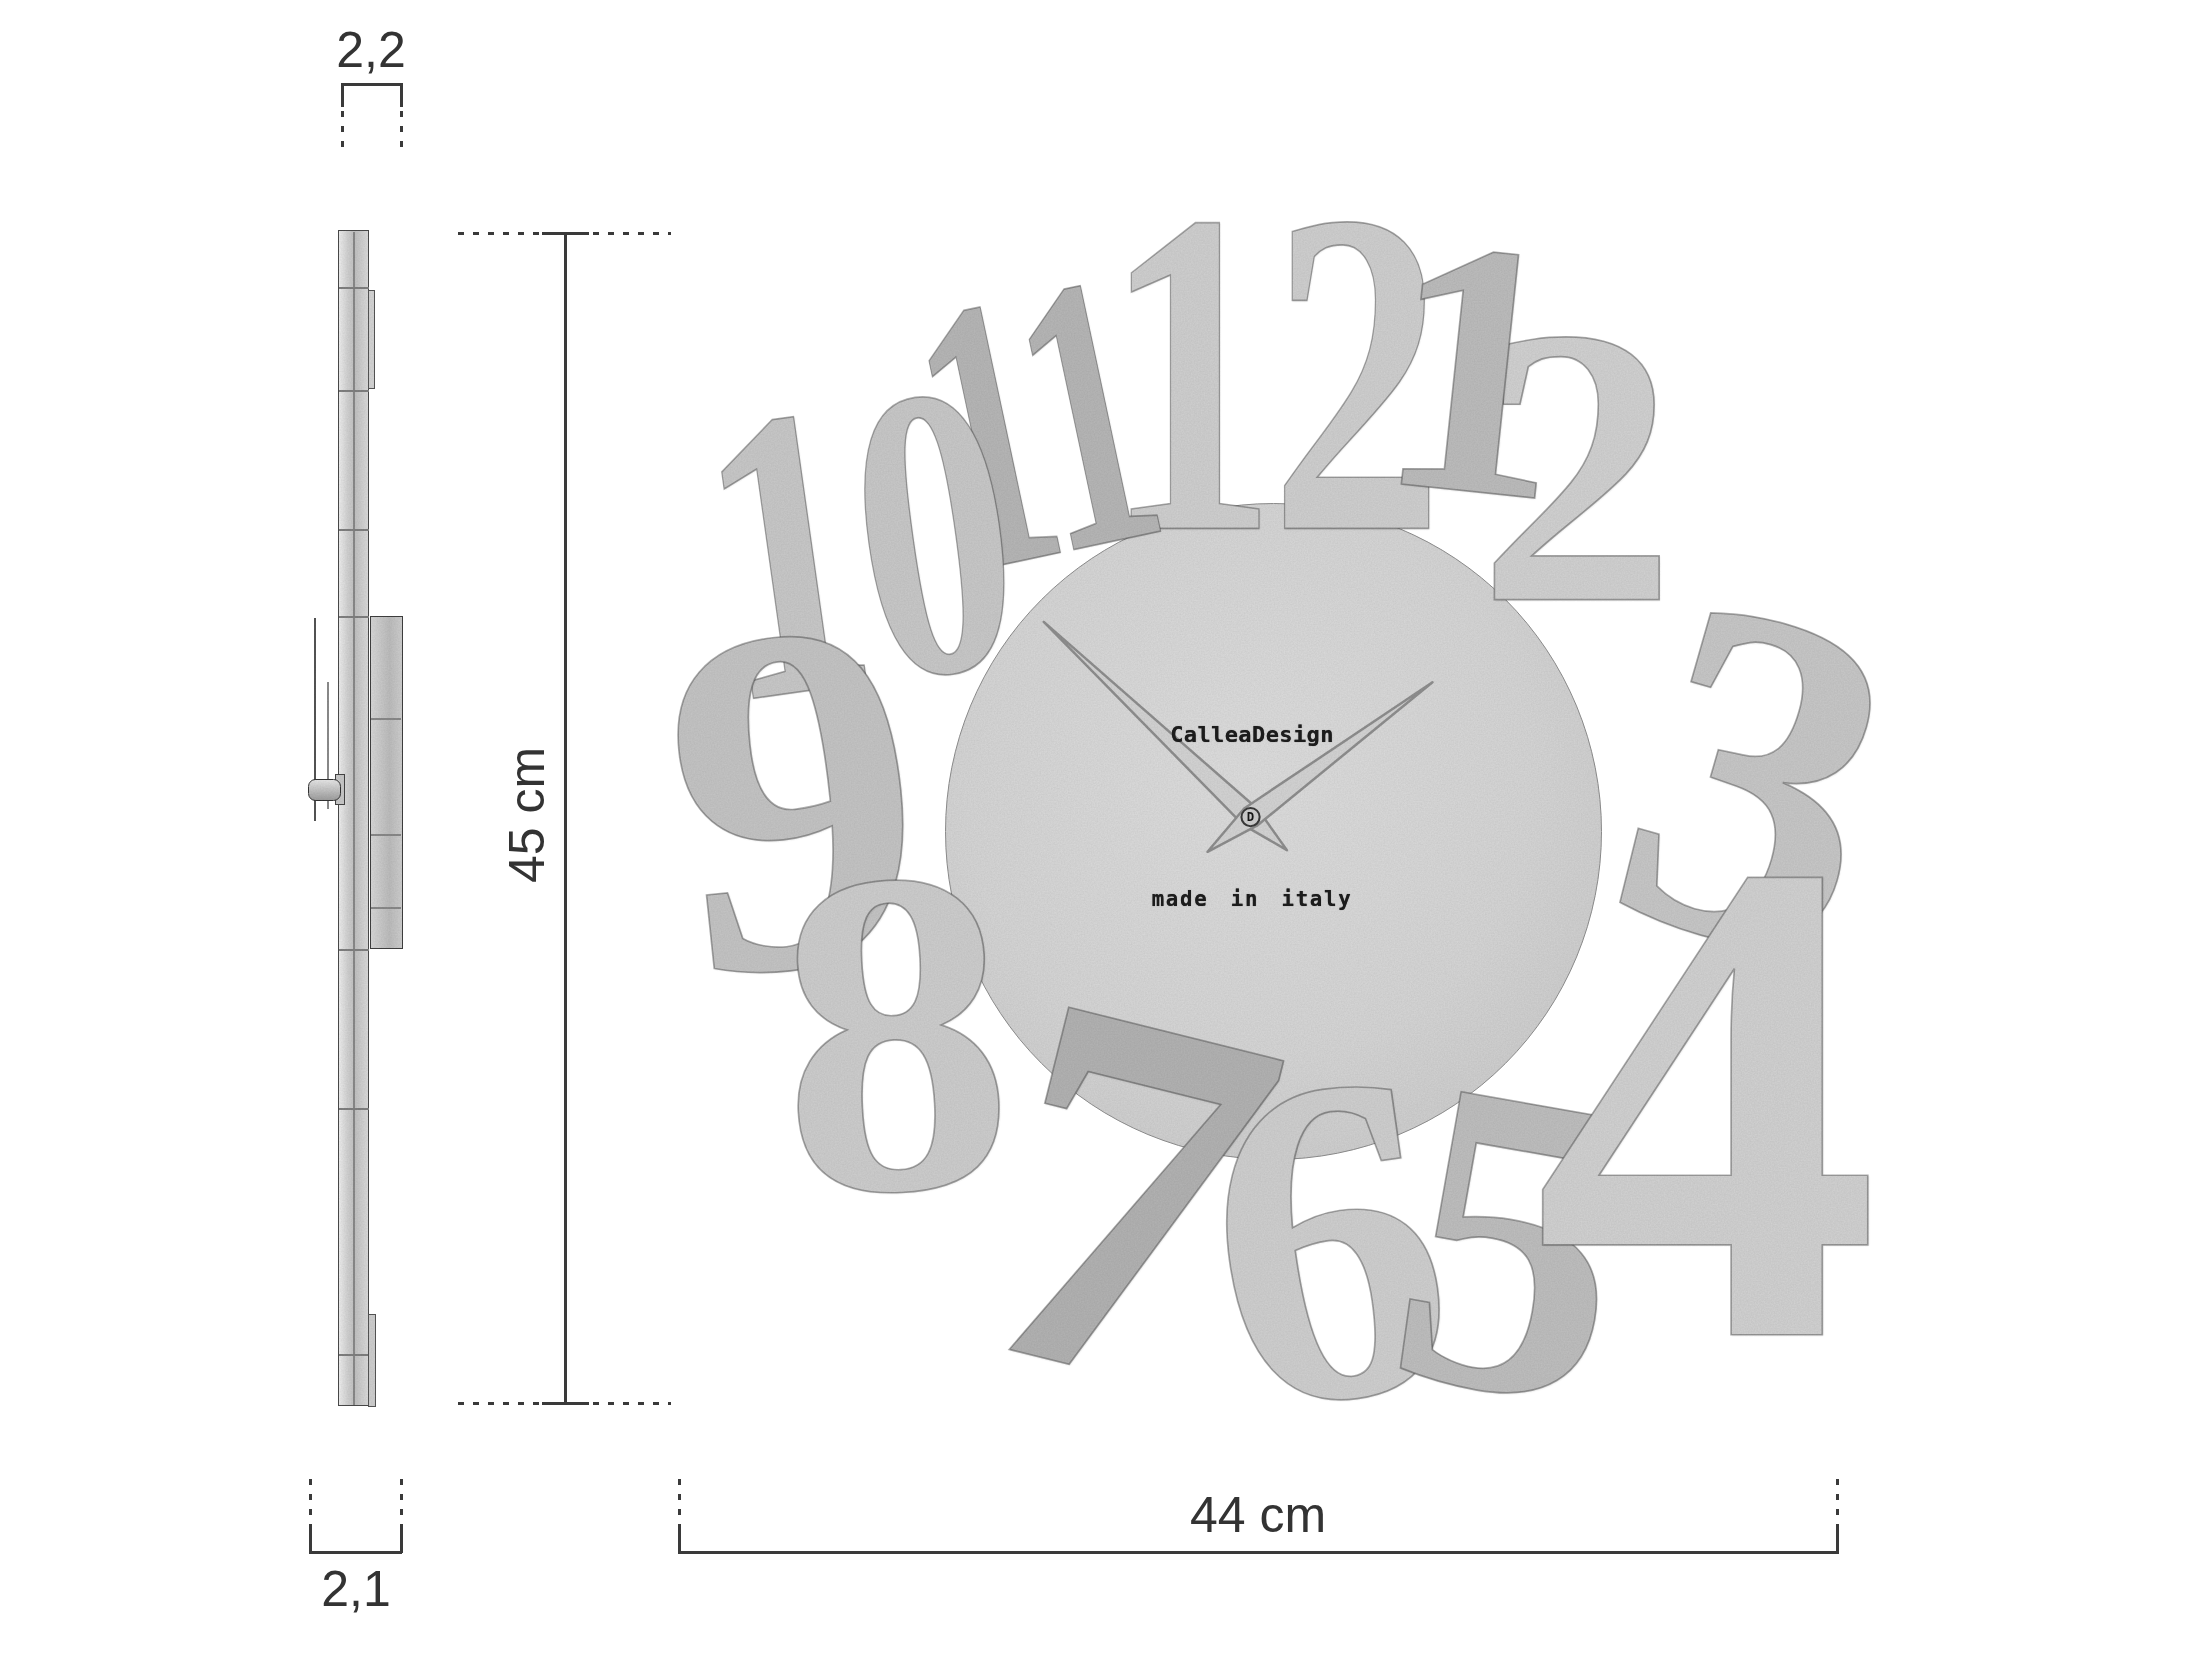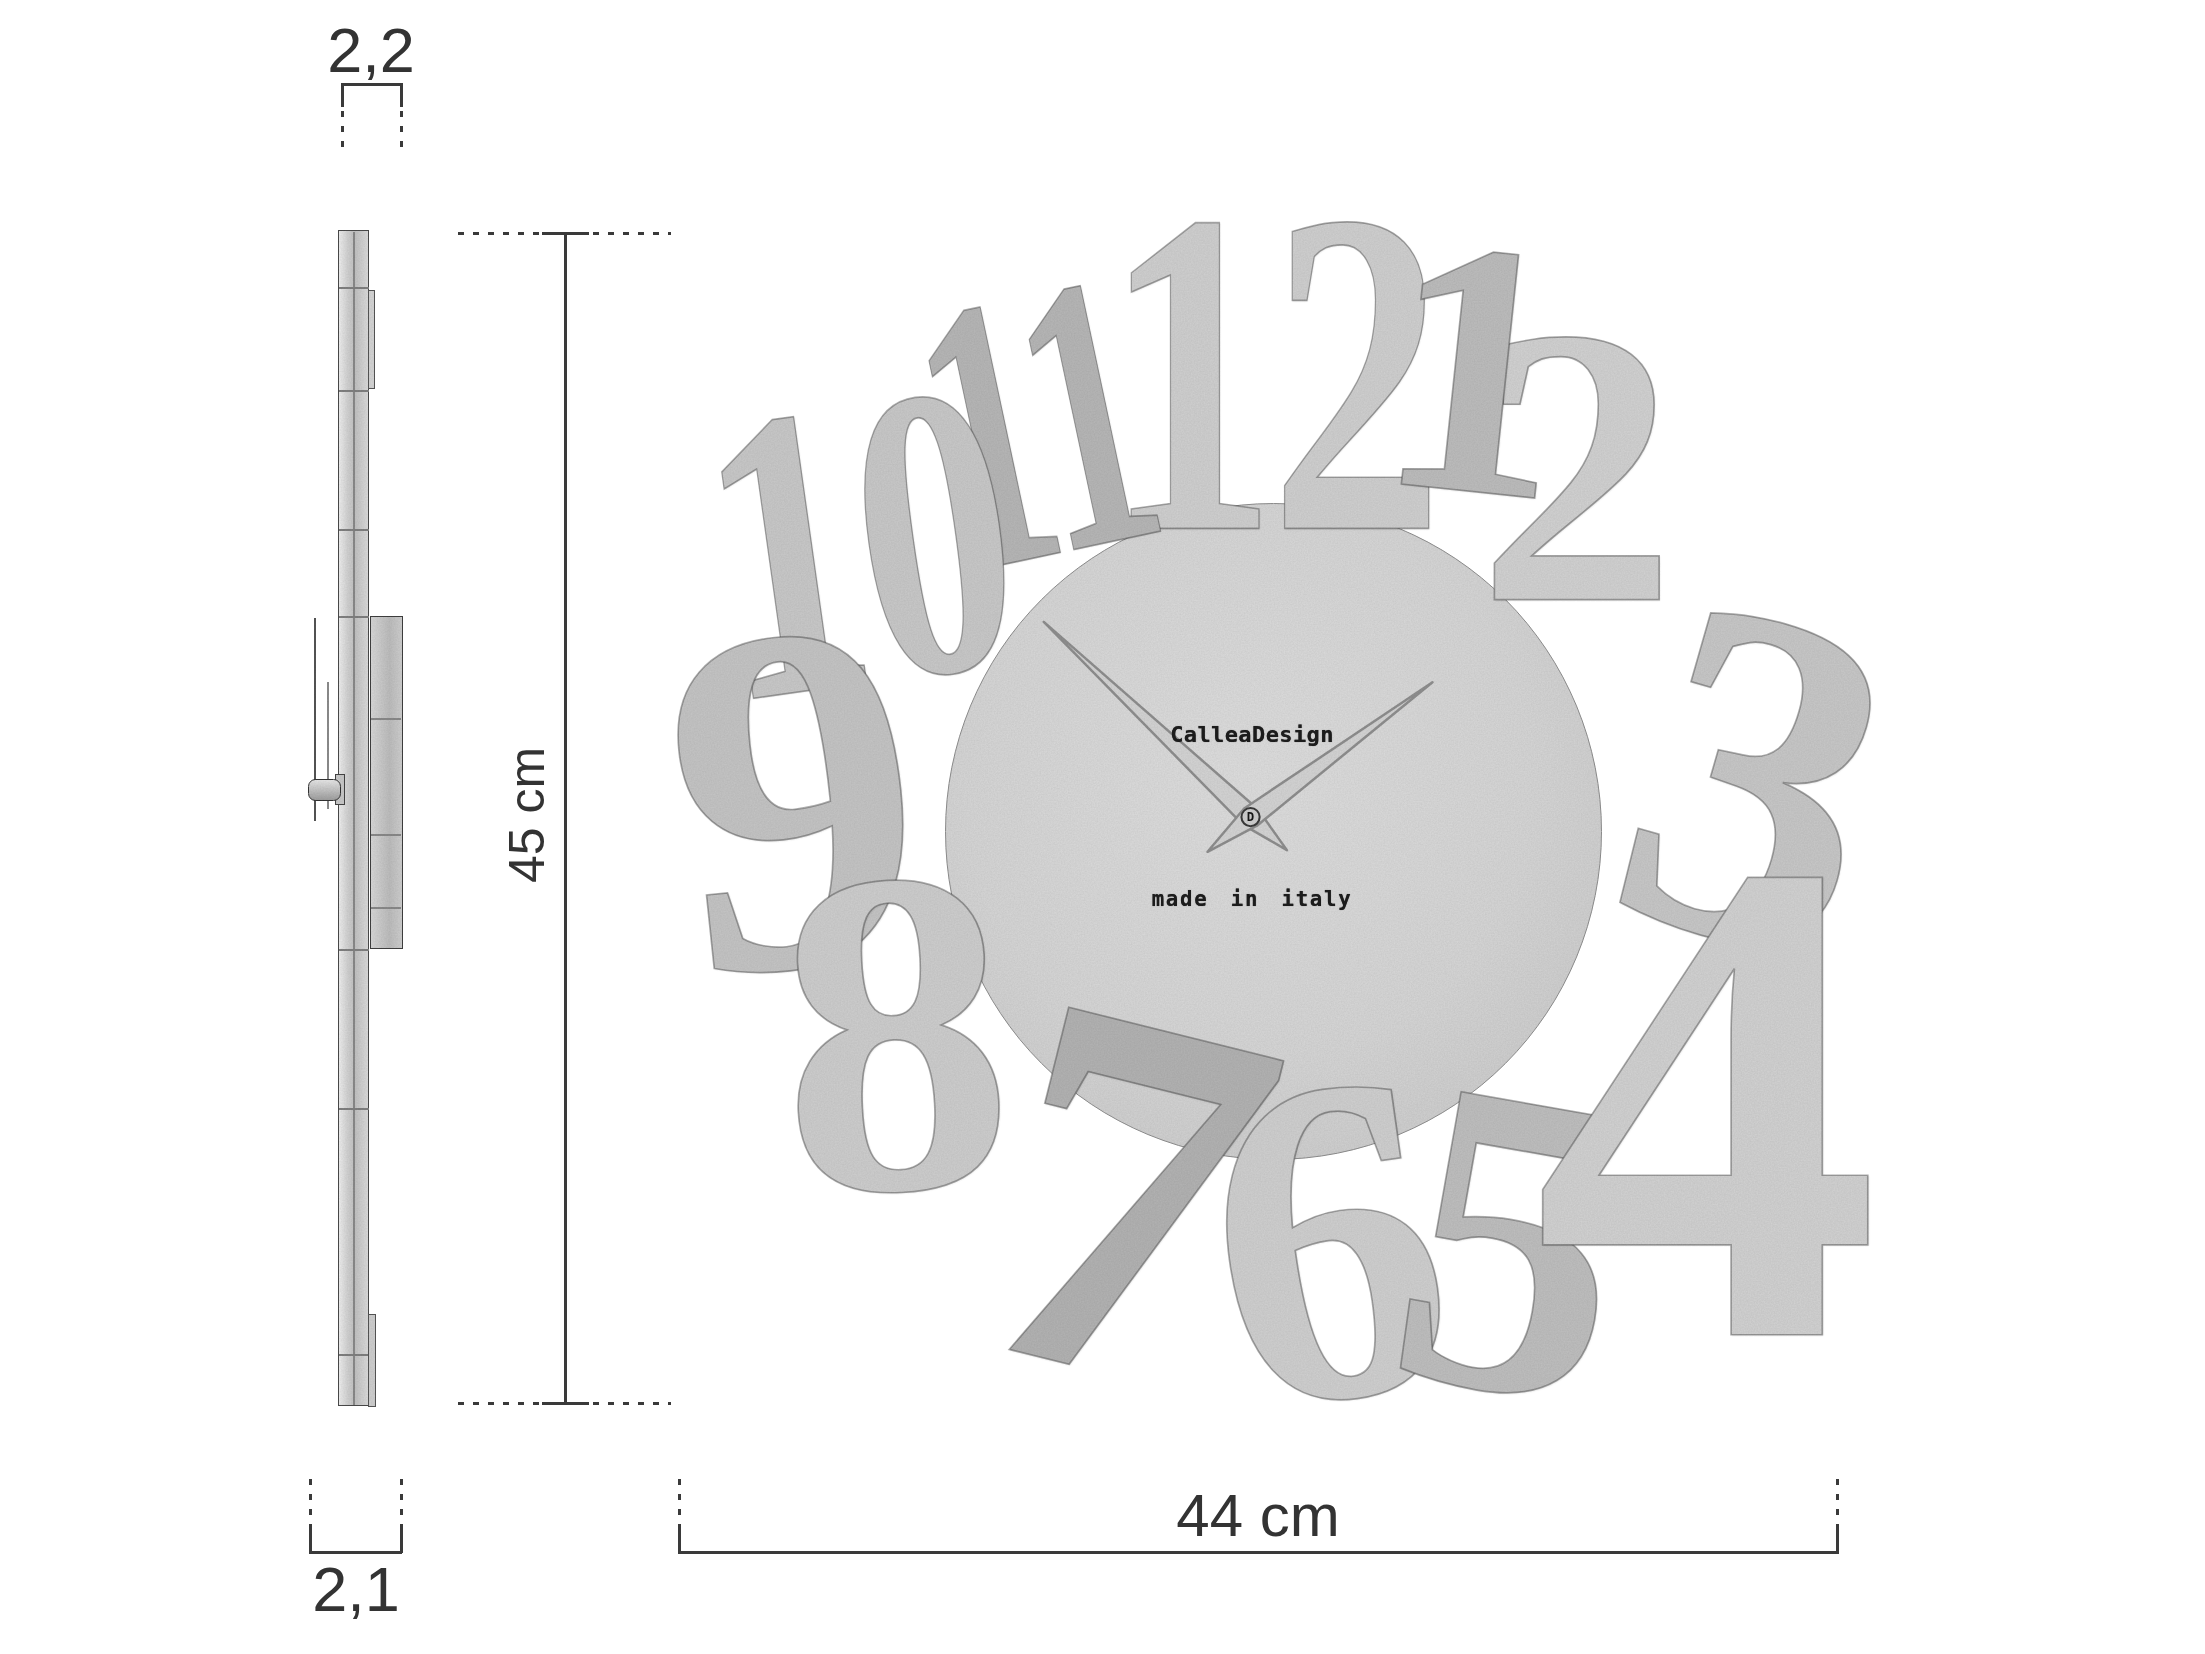"2,2" .dim-label { font-size: 63px -> 50px }
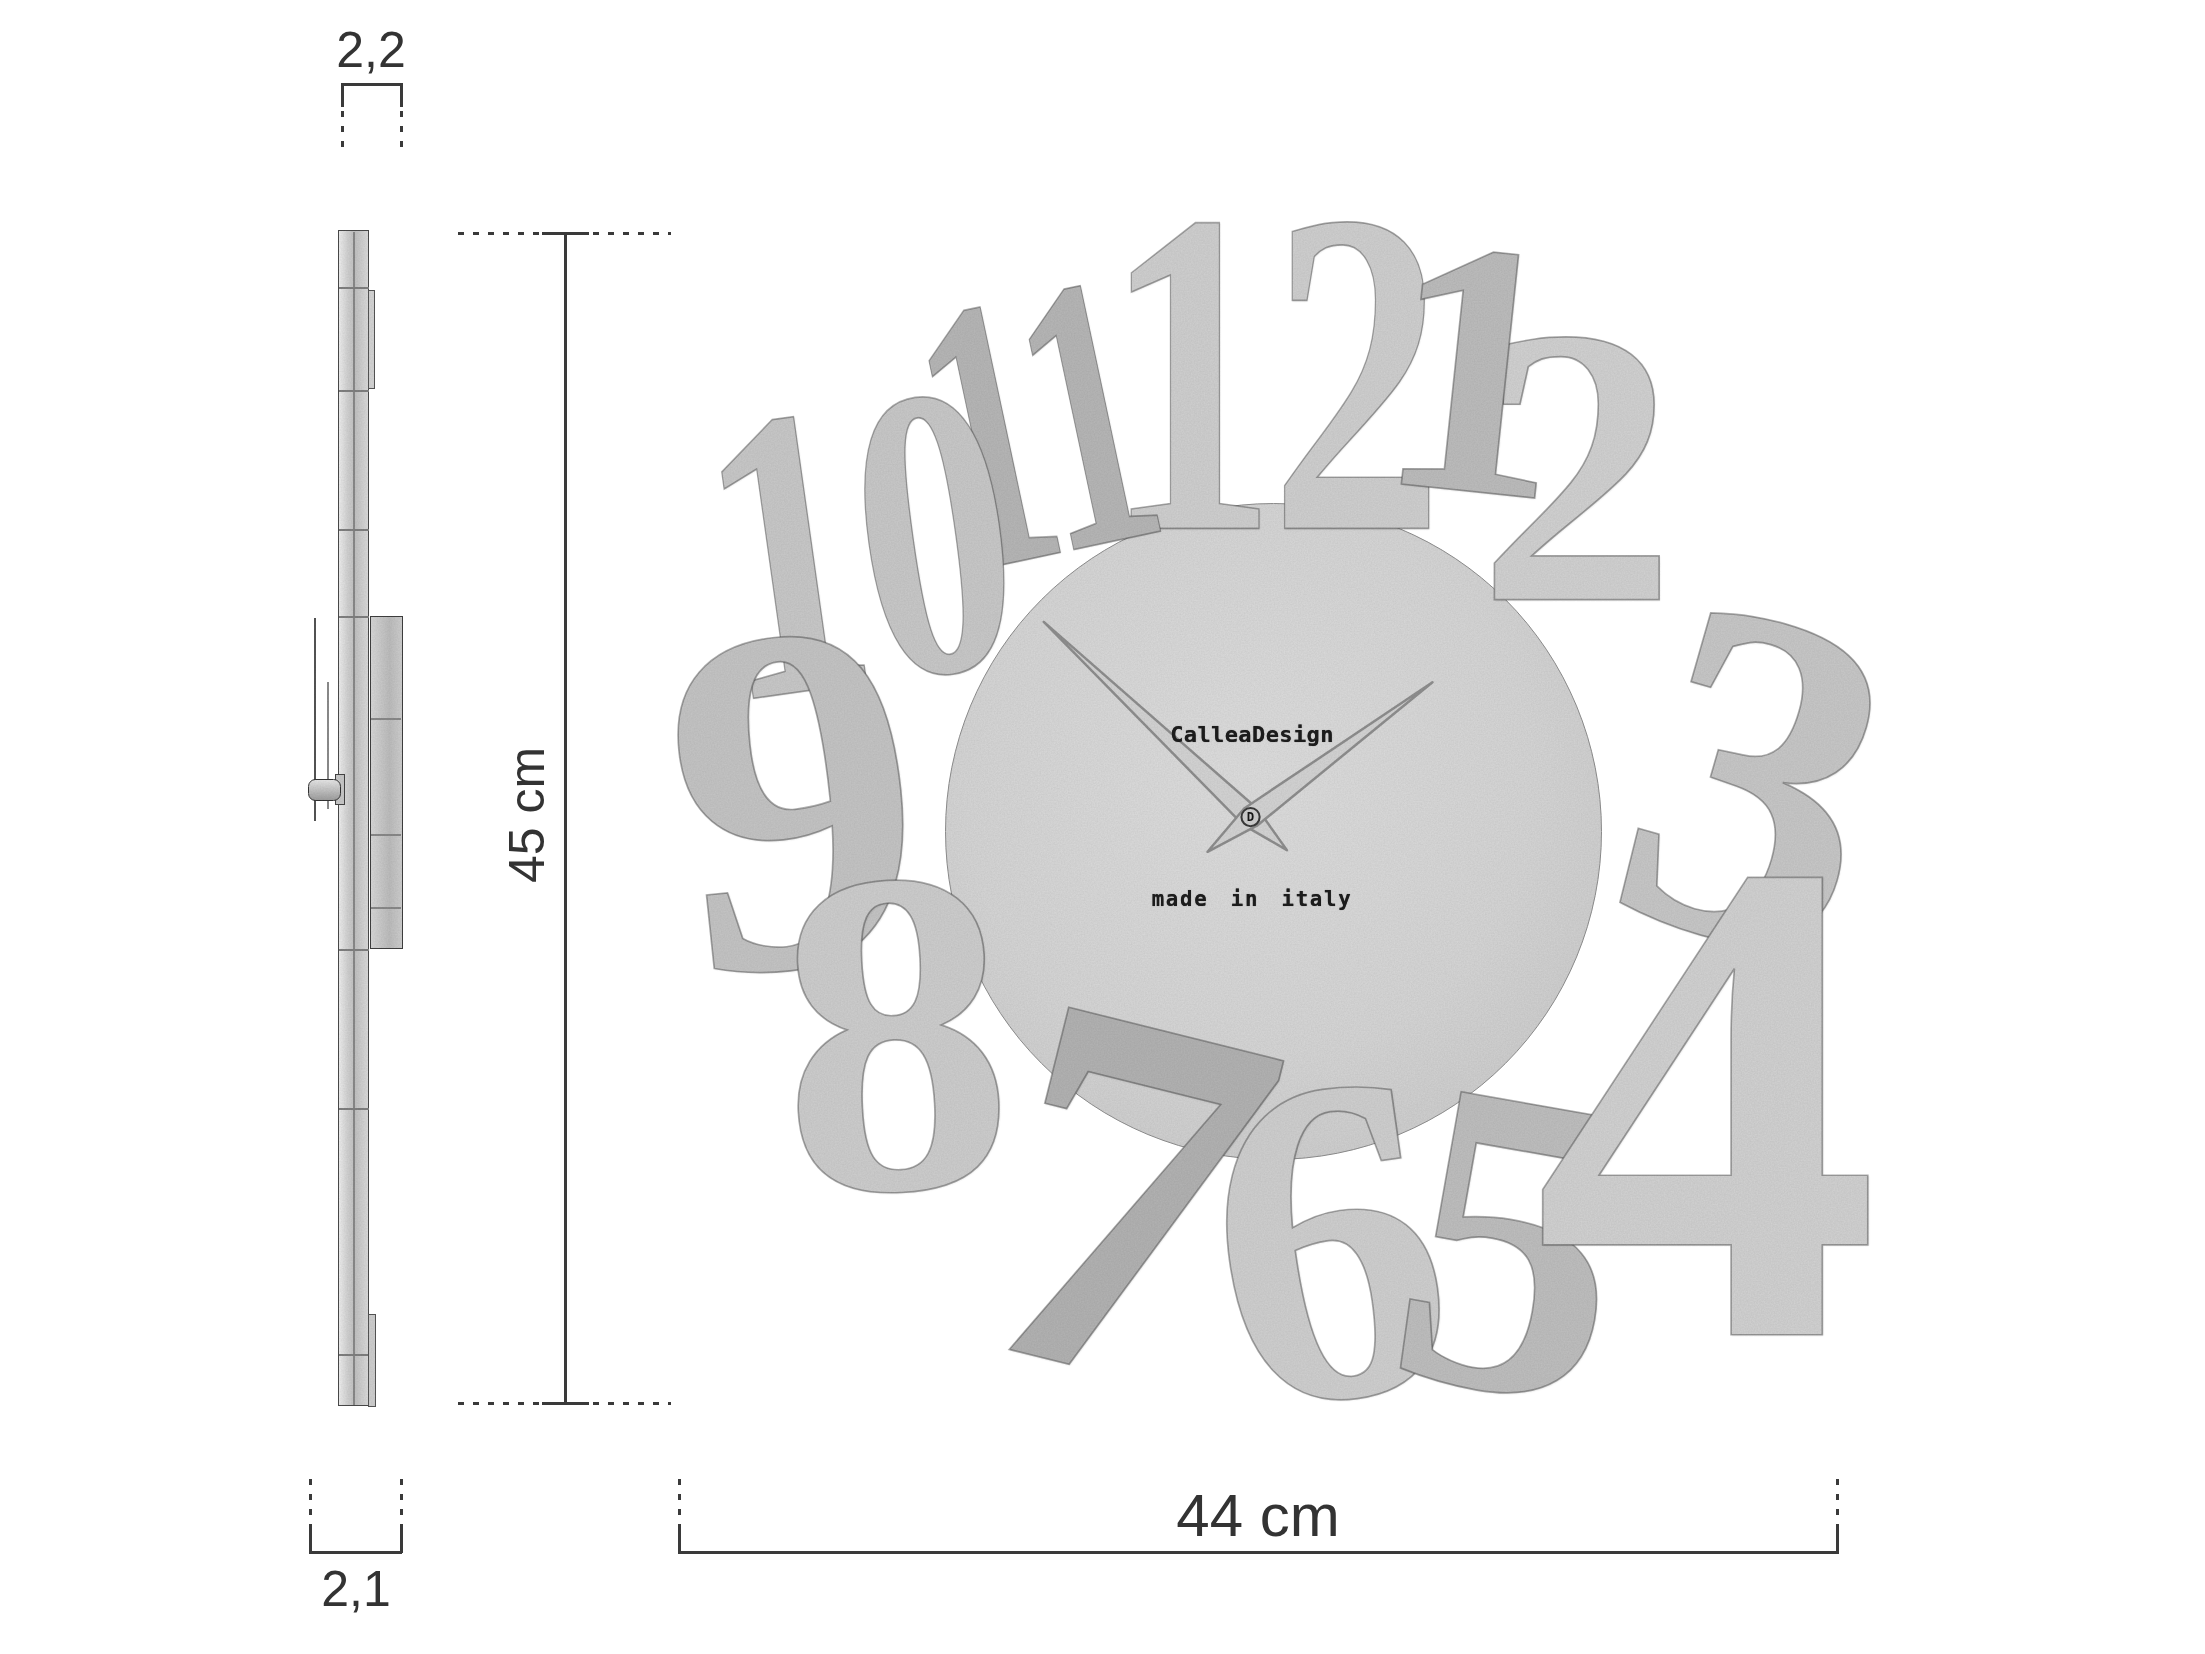"44 cm" div.dim-label { font-size: 60px -> 50px }
